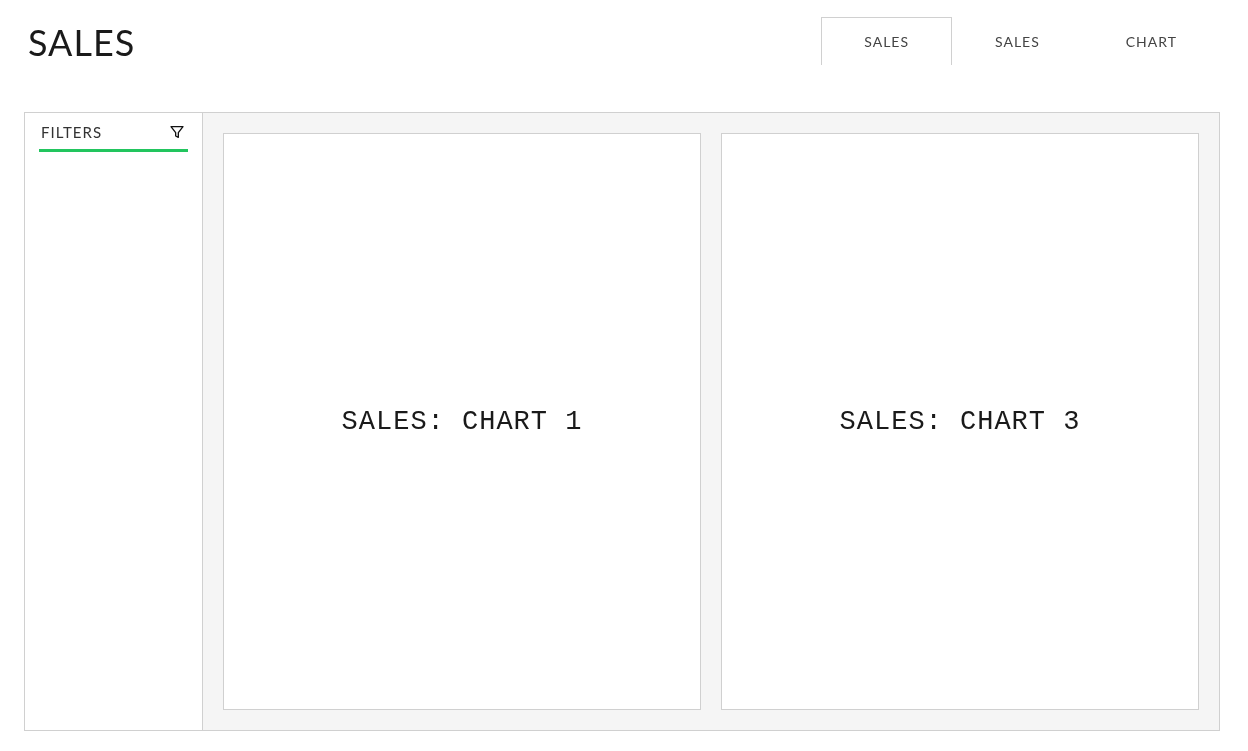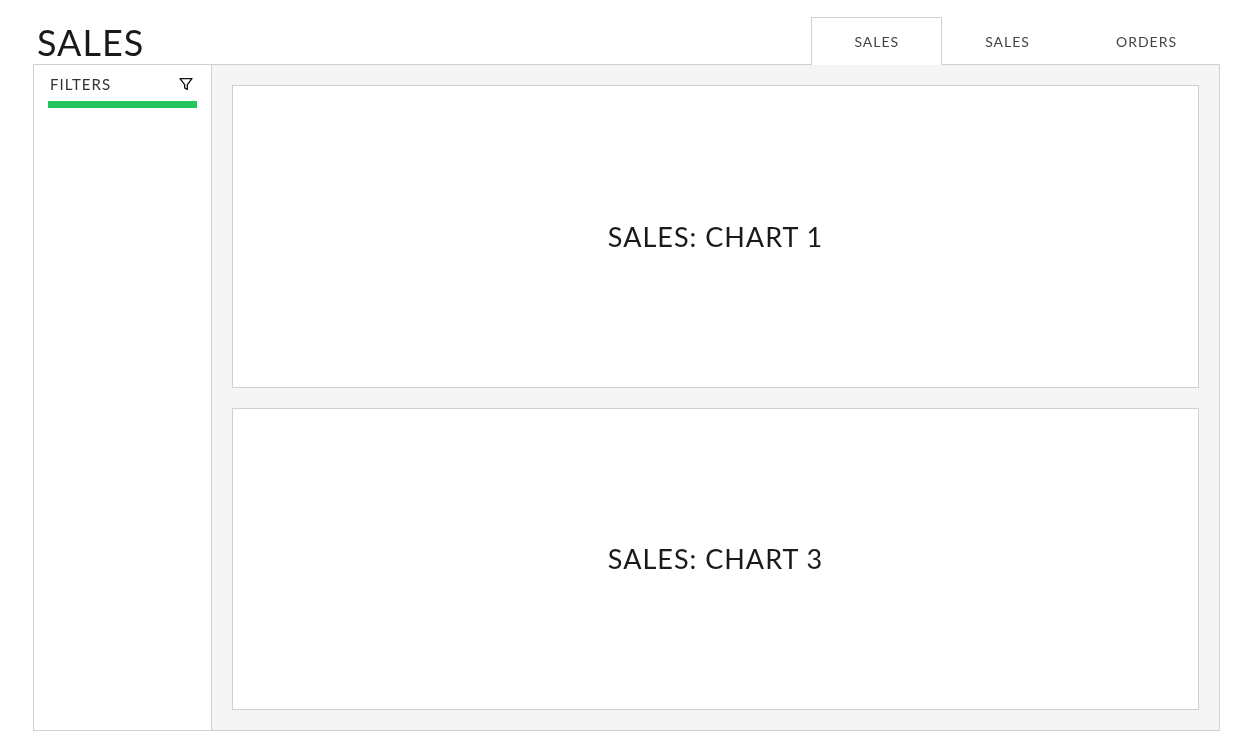"SALES" .app { gap: none -> 48px; padding: 16px 28px 20px 33px -> 16px 28px 20px 24px }
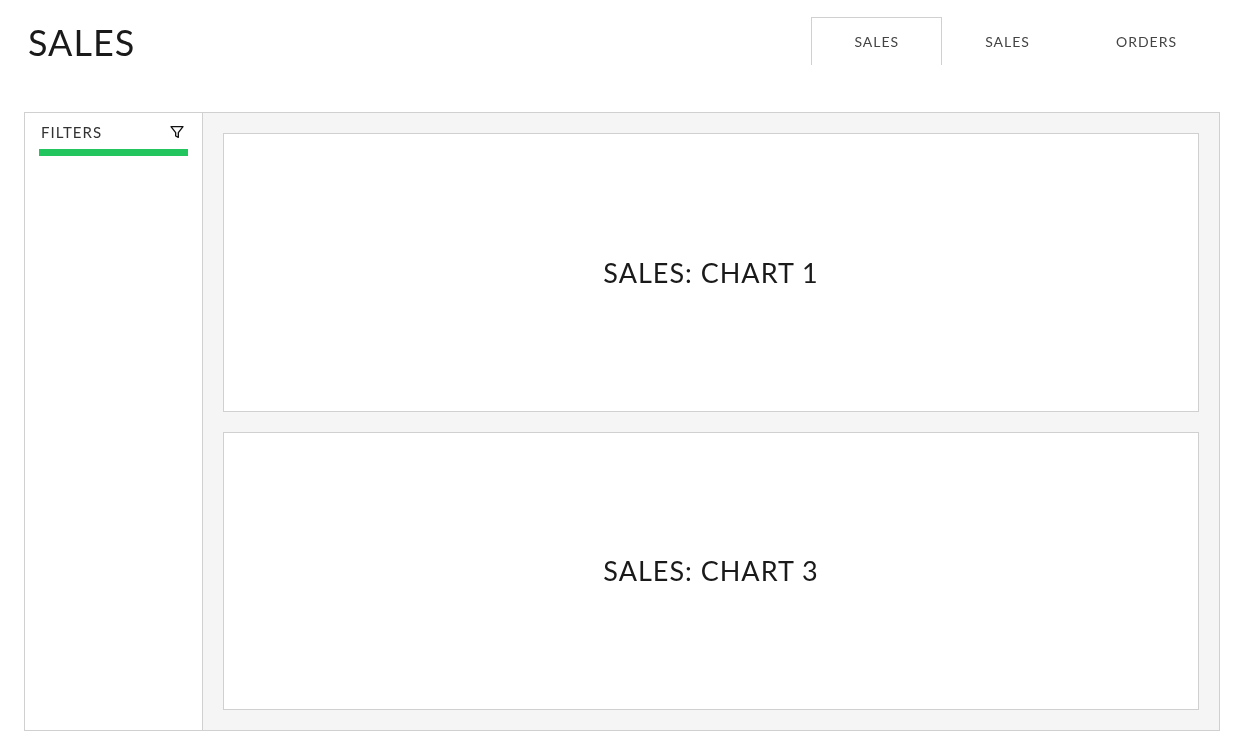"ORDERS" span { text: ORDERS -> CHART }
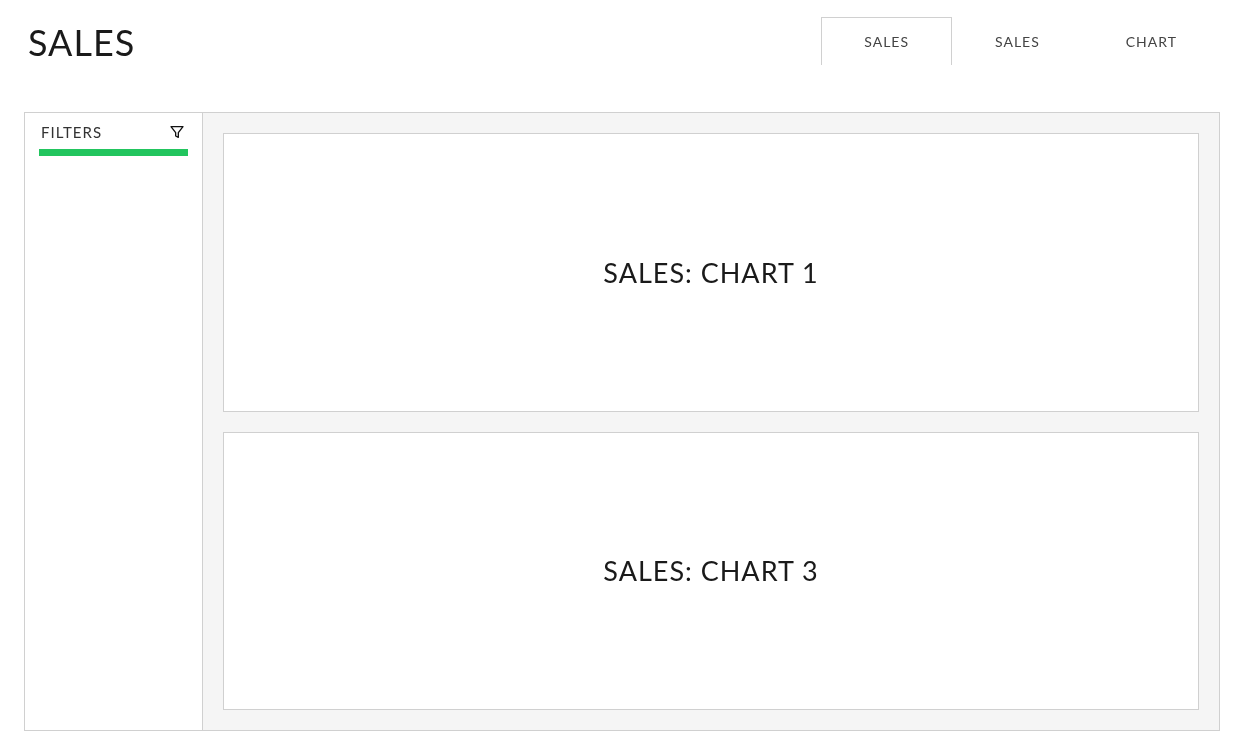"FILTERS" .filters-row { border-bottom: 7px solid #22c55e -> 3px solid #22c55e }
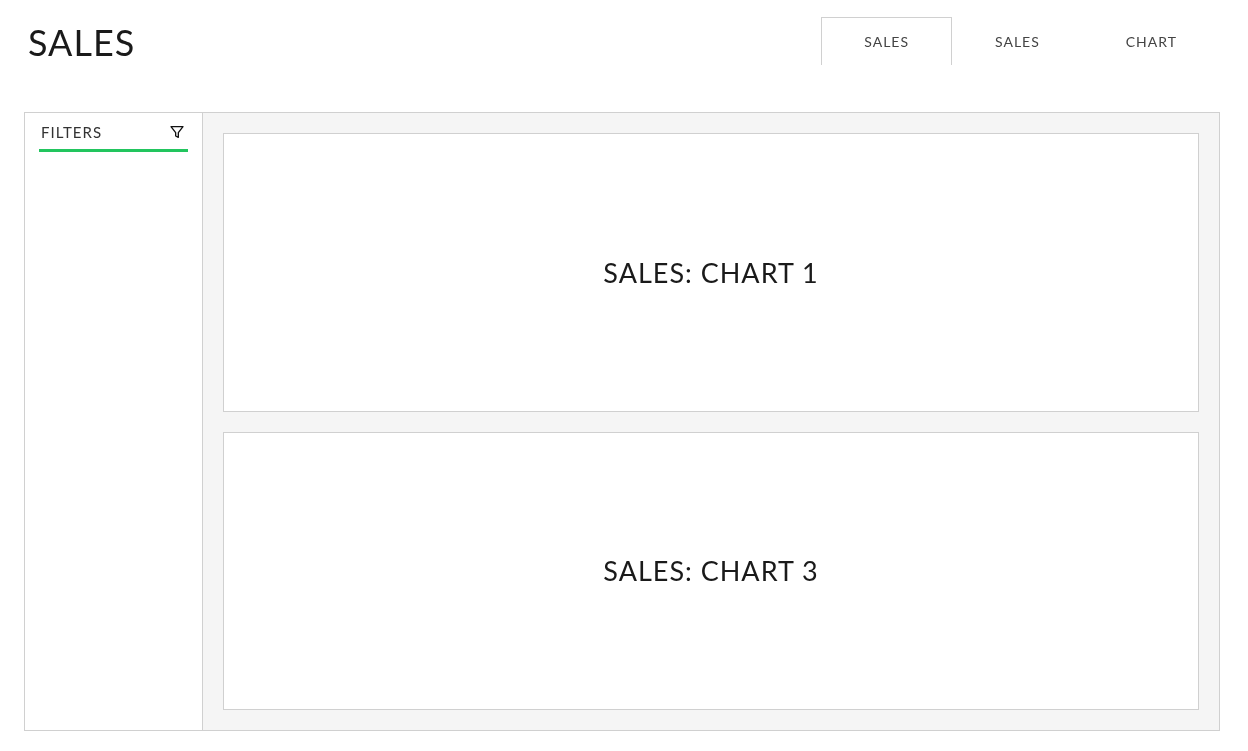"SALES: CHART 1" .content { flex-direction: column -> none; font-family: none -> Liberation Mono, monospace }
